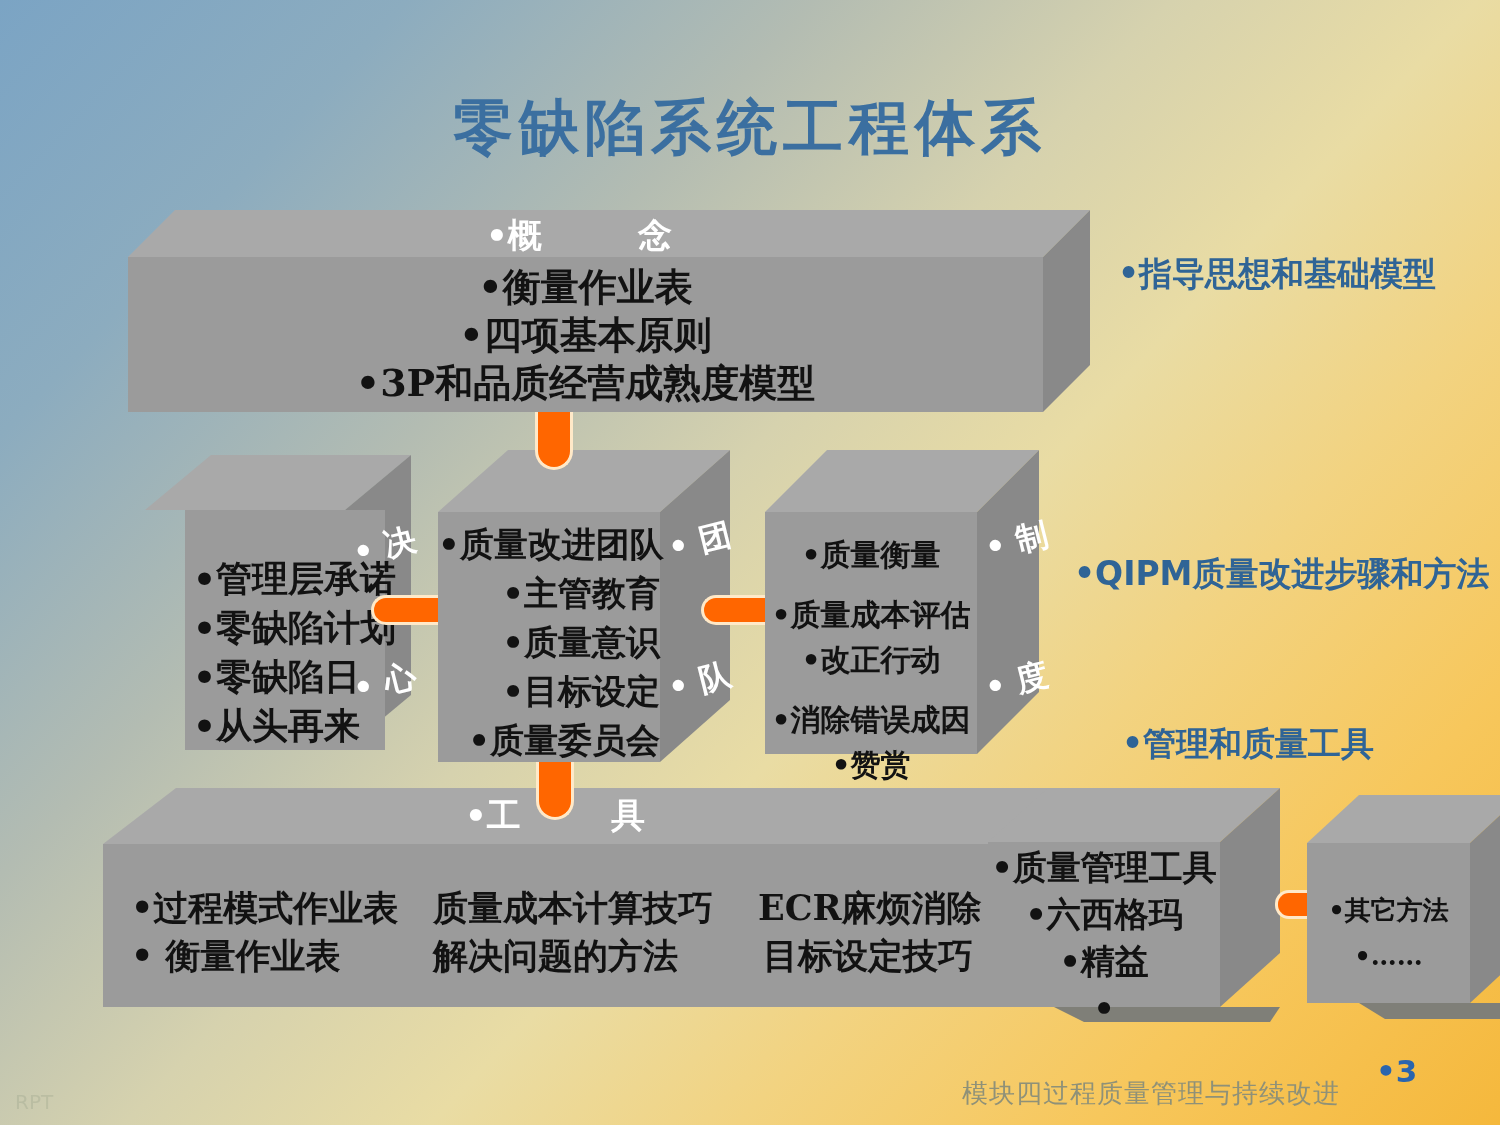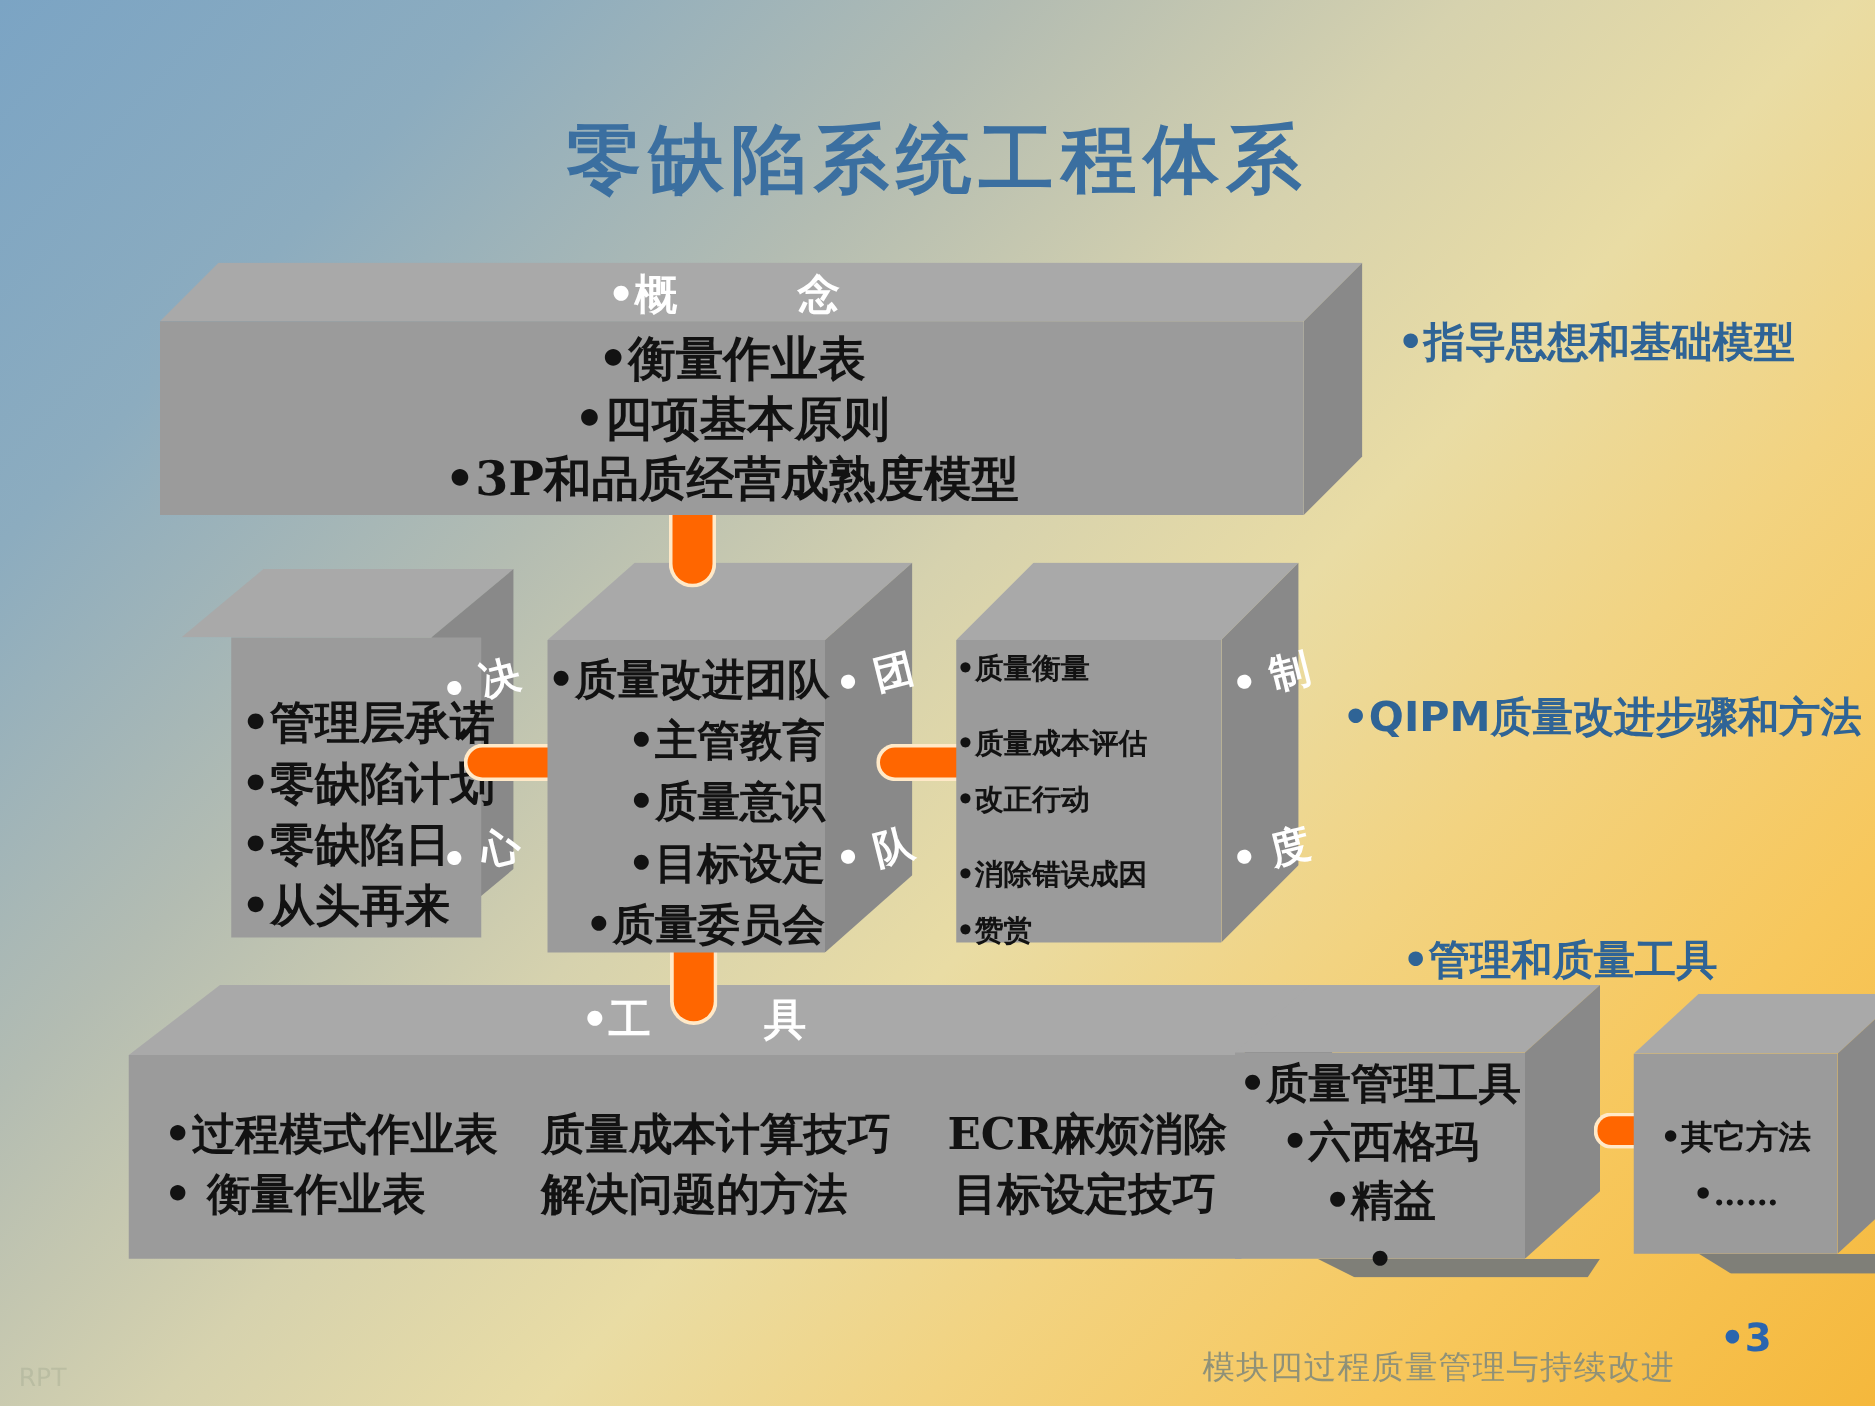"•质量衡量" #box-sys .items { font-size: 23px -> 30px; padding-top: 0 -> 20px; text-align: none -> center }
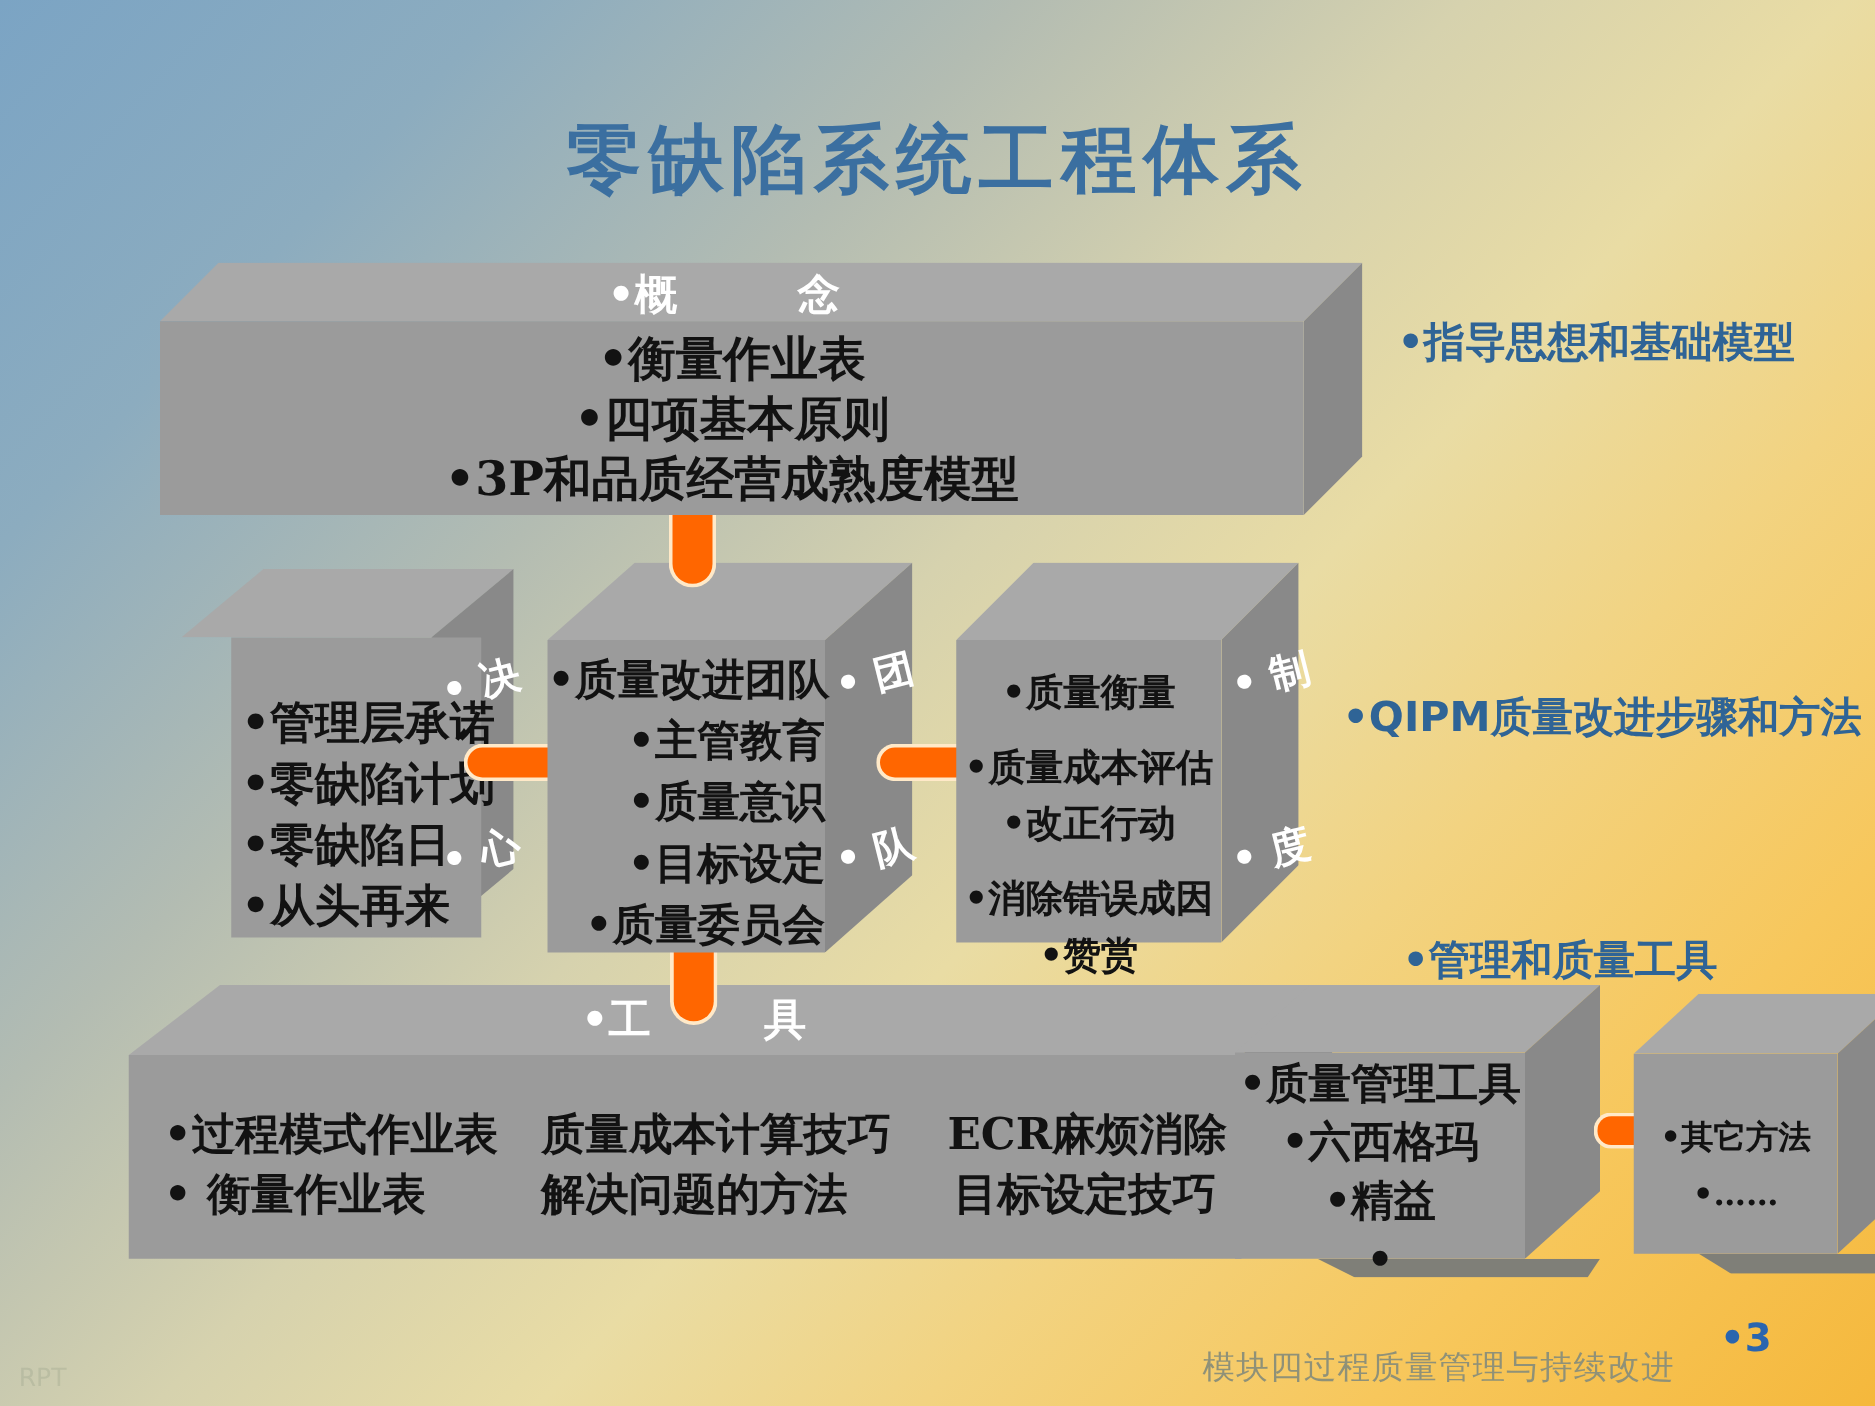"•管理和质量工具" #side-label-3 { margin-top: 24px -> none }
